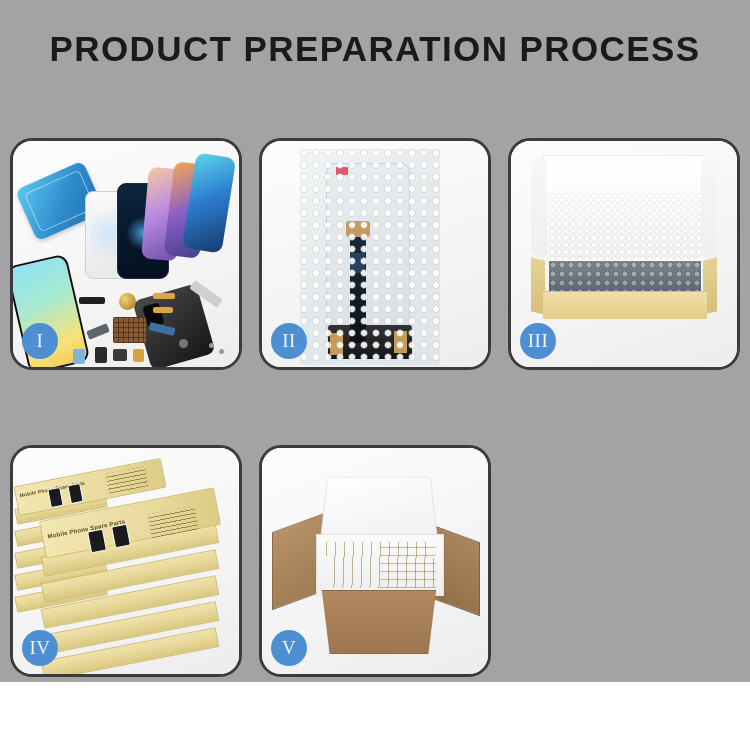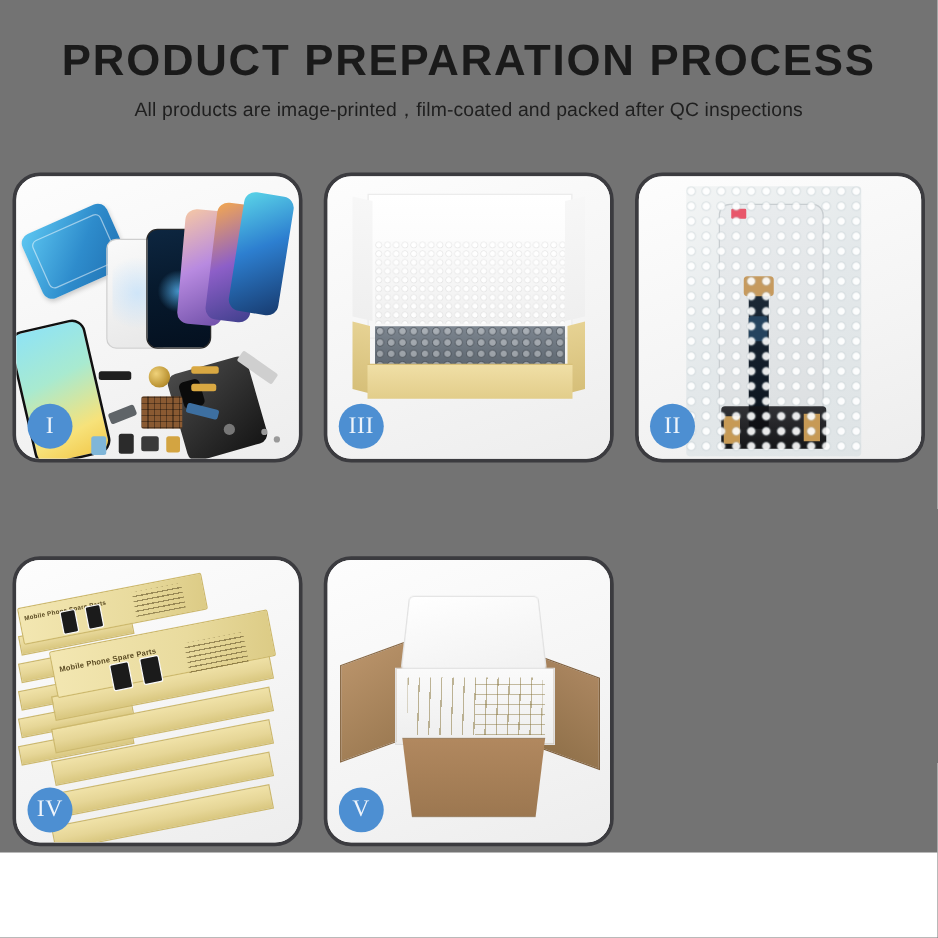"PRODUCT PREPARATION PROCESS" .page { background: #737373 -> #a3a3a3 }
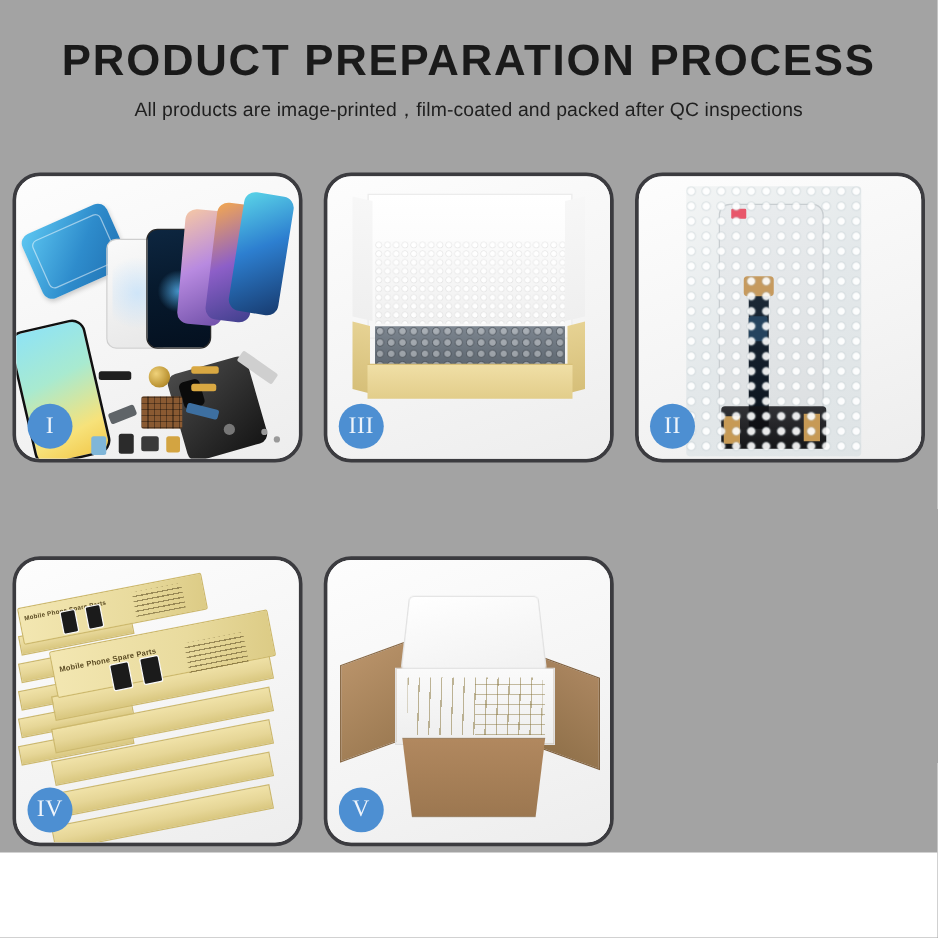"All products are" div.subtitle { html: <div>All products are image-printed，film-coated and packed after QC inspections</div> -> none }
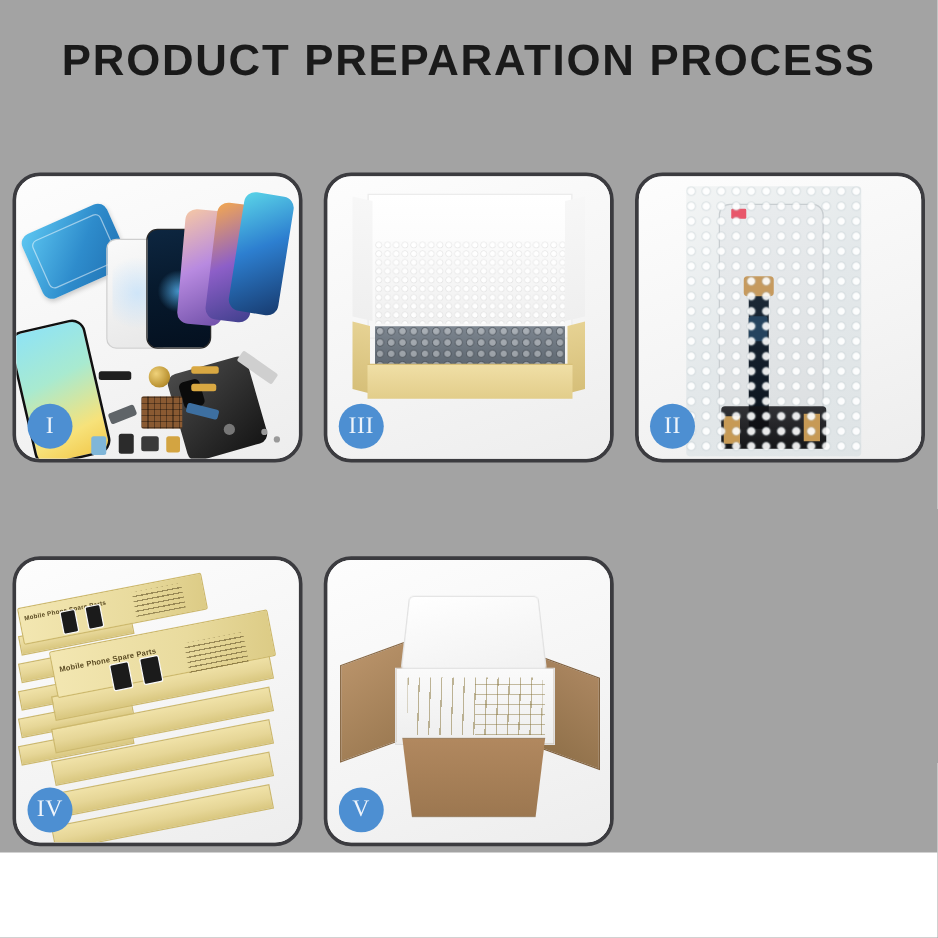"III" div.panel { order: before "II" -> after "II" }
